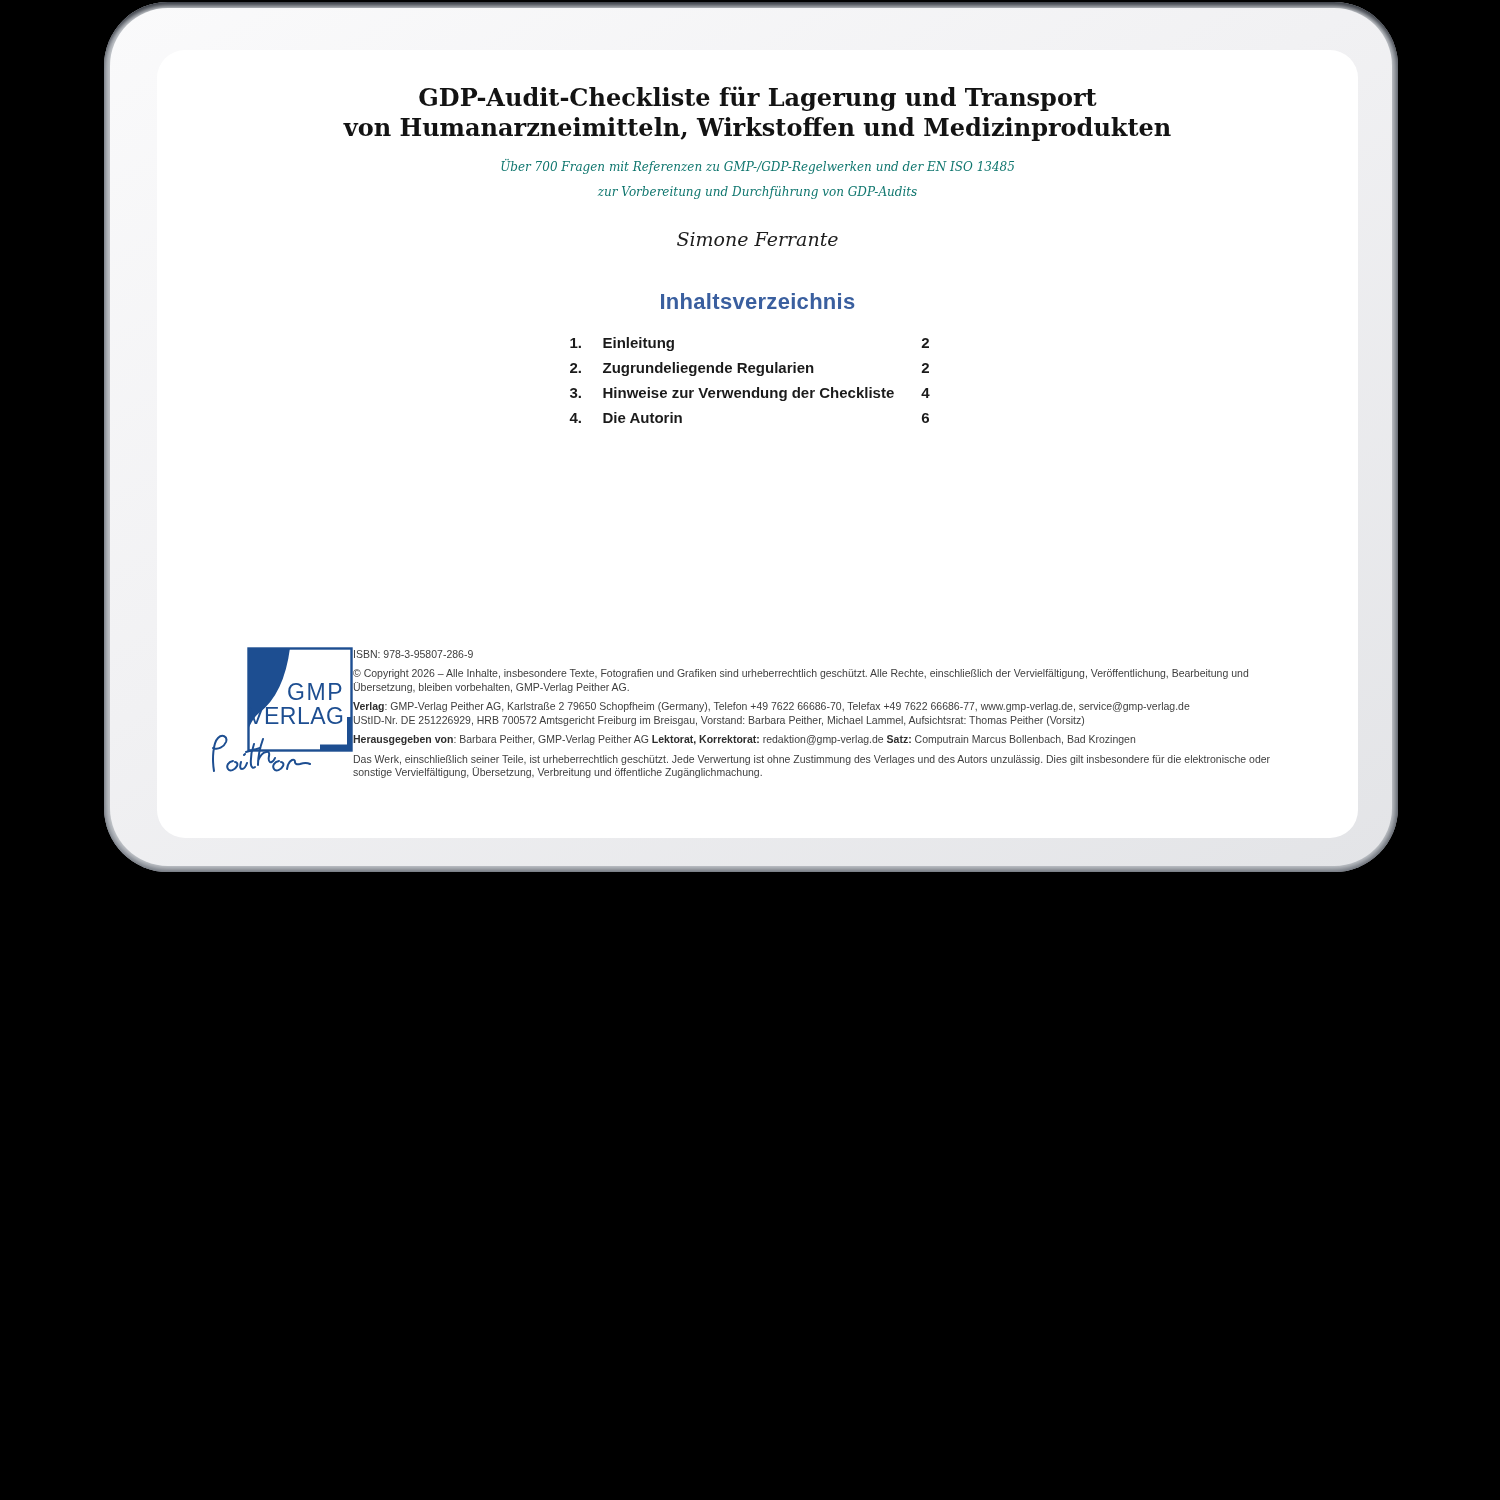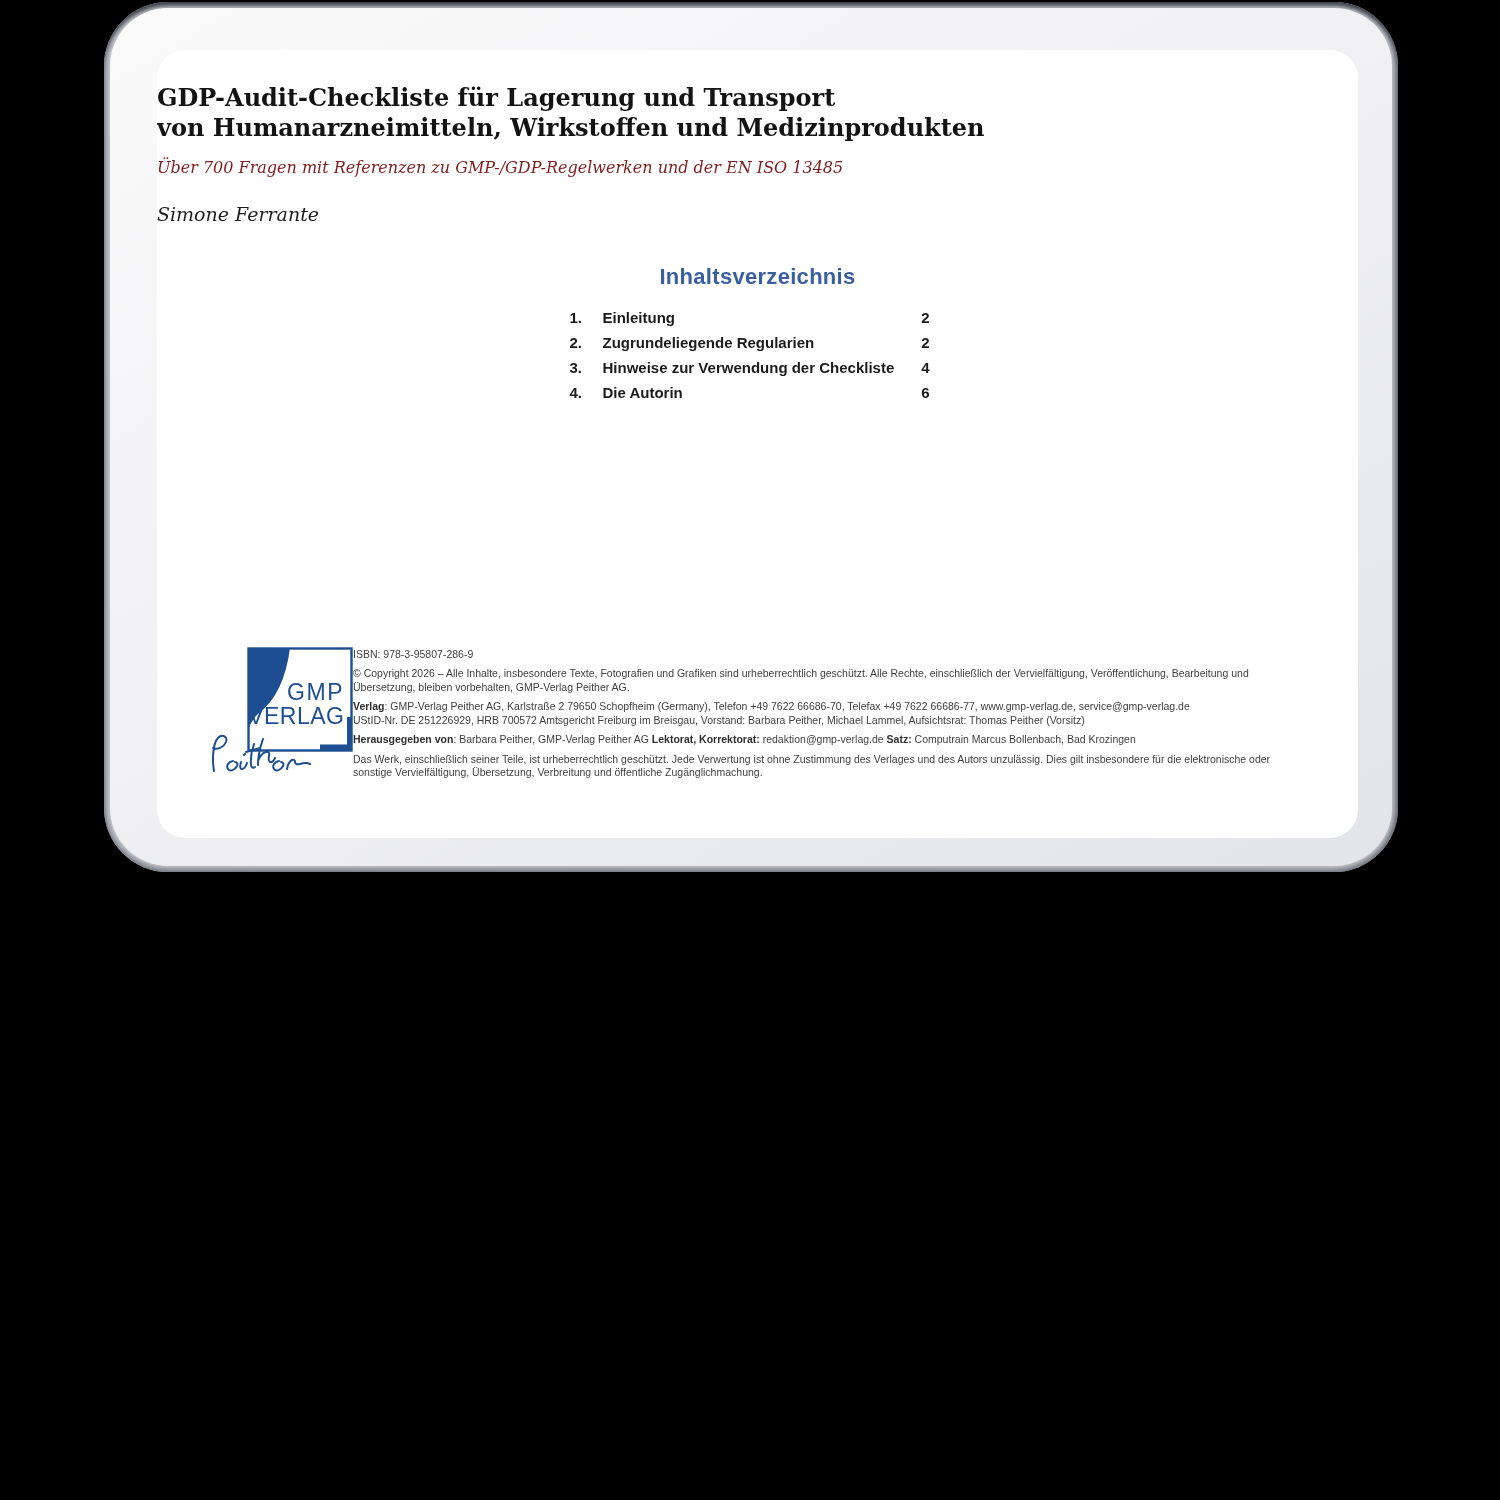"GDP-Audit-Checkliste für Lagerung und" .doc-head { text-align: left -> center }
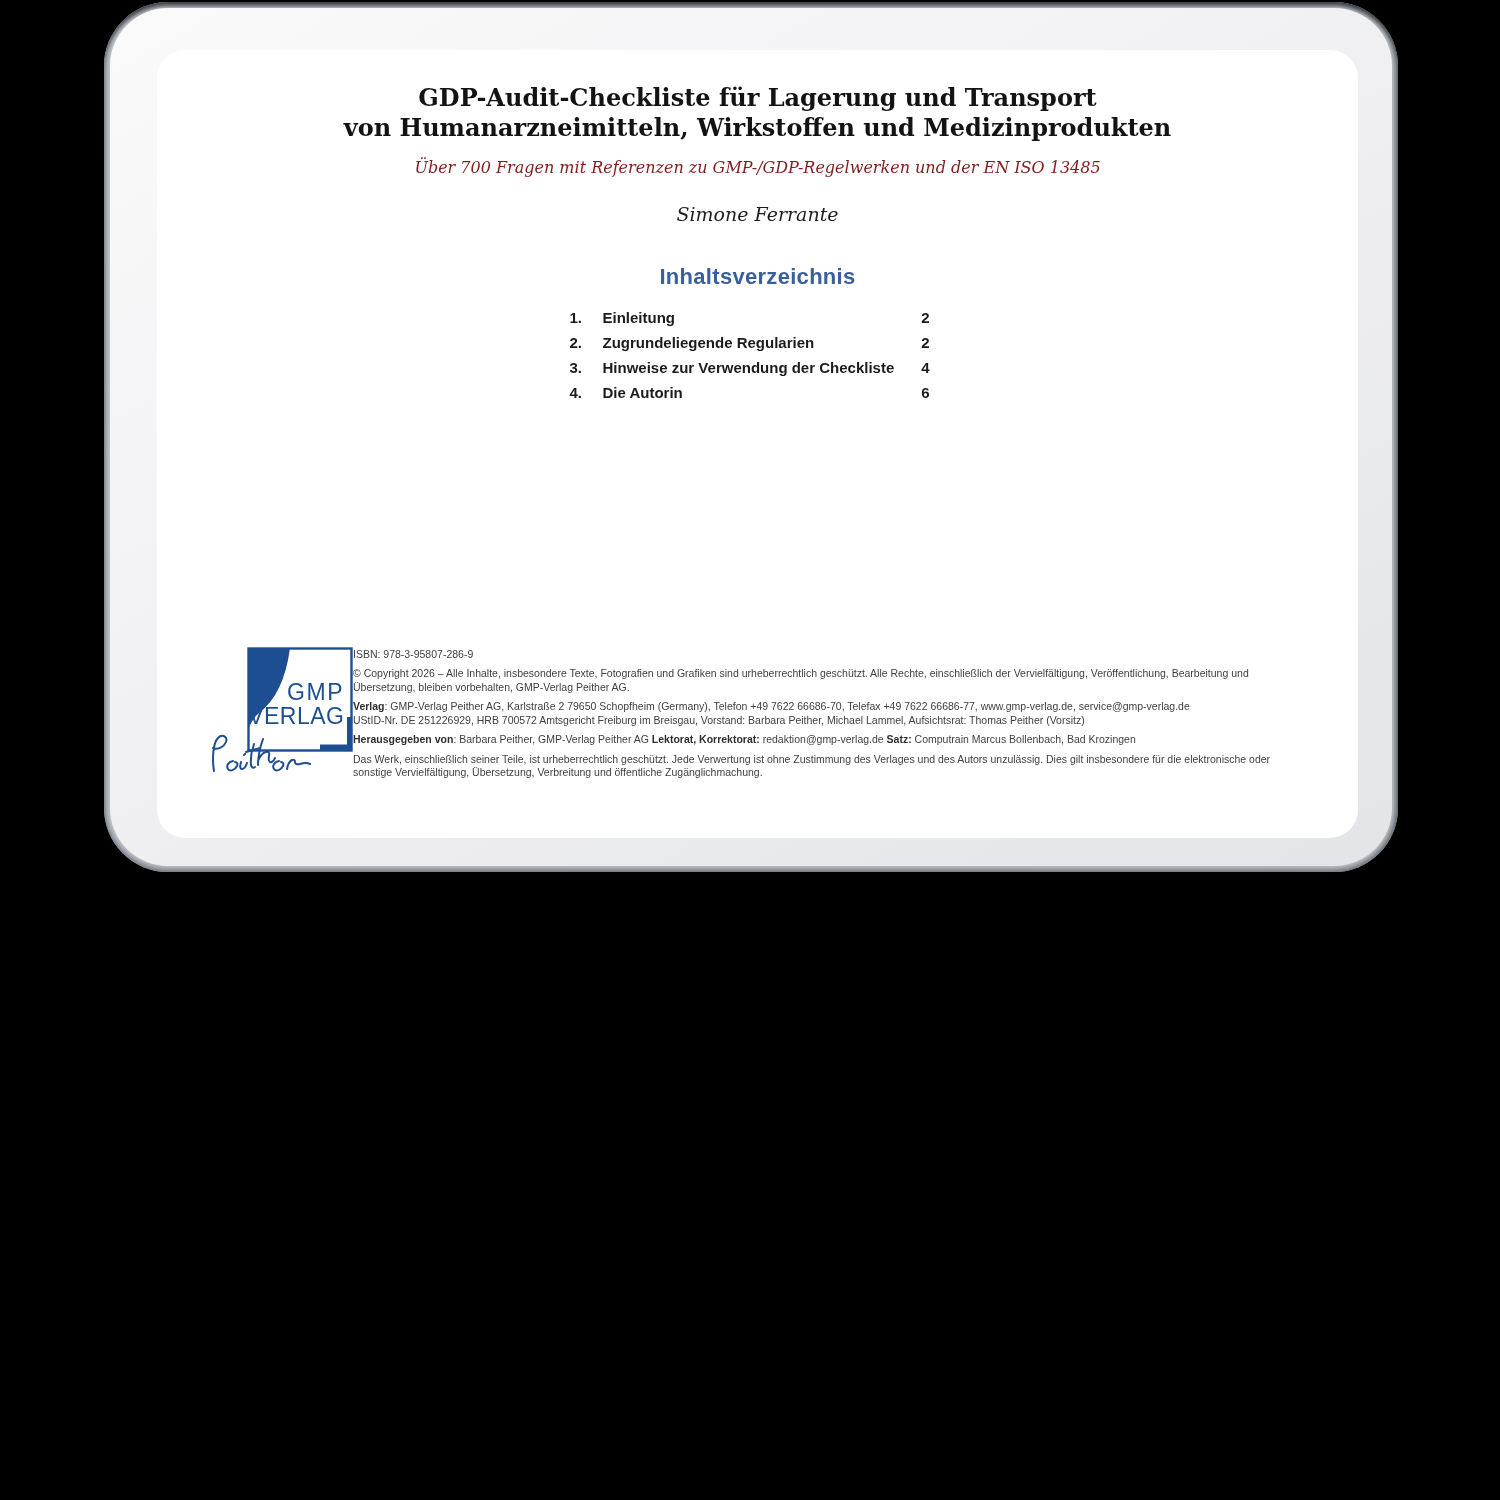"Über 700 Fragen mit Referenzen" .doc-subtitle { color: #7f1d1d -> #0f766e; font-size: 16px -> 12px }
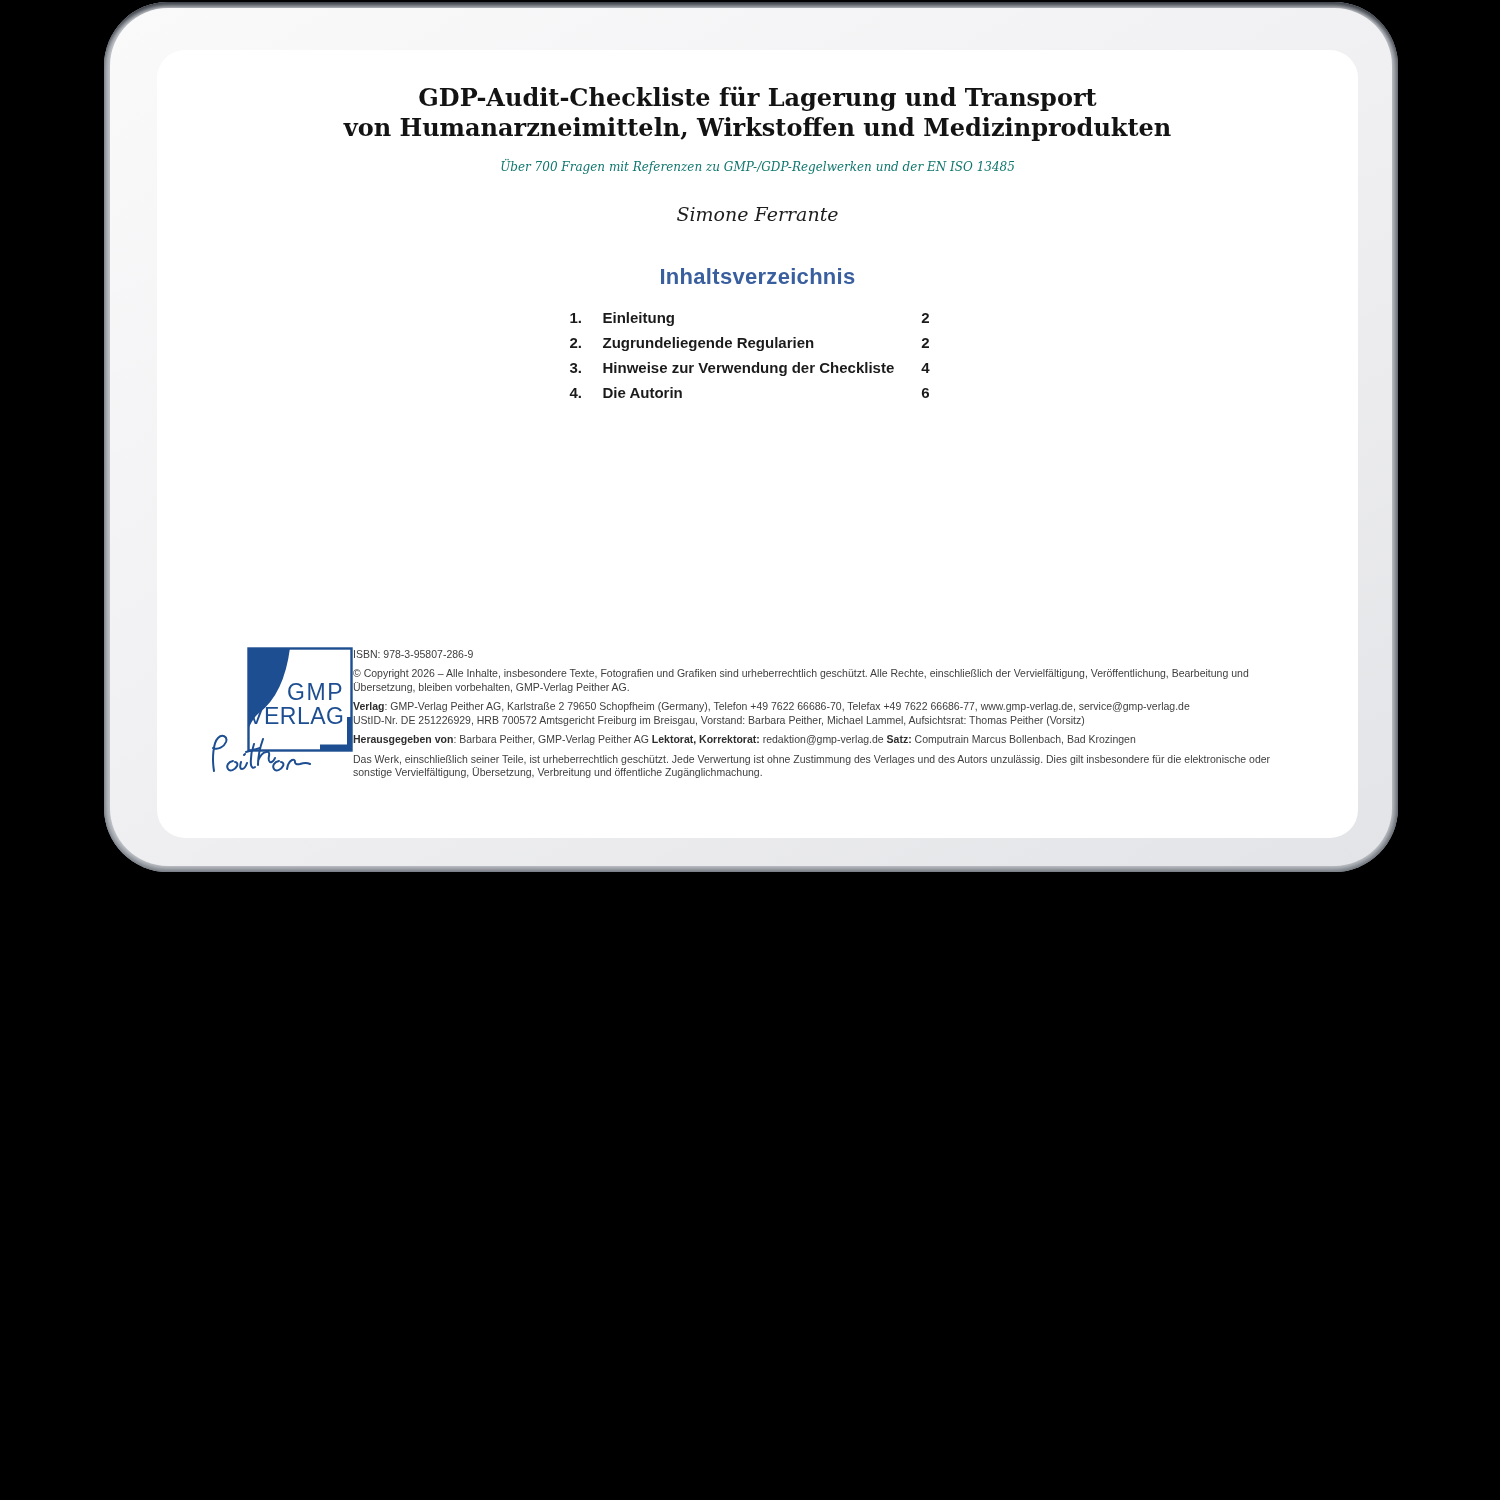"zur Vorbereitung und Durchführung von" span { html: none -> <span>zur Vorbereitung und Durchführung von GDP-Audits</span> }
